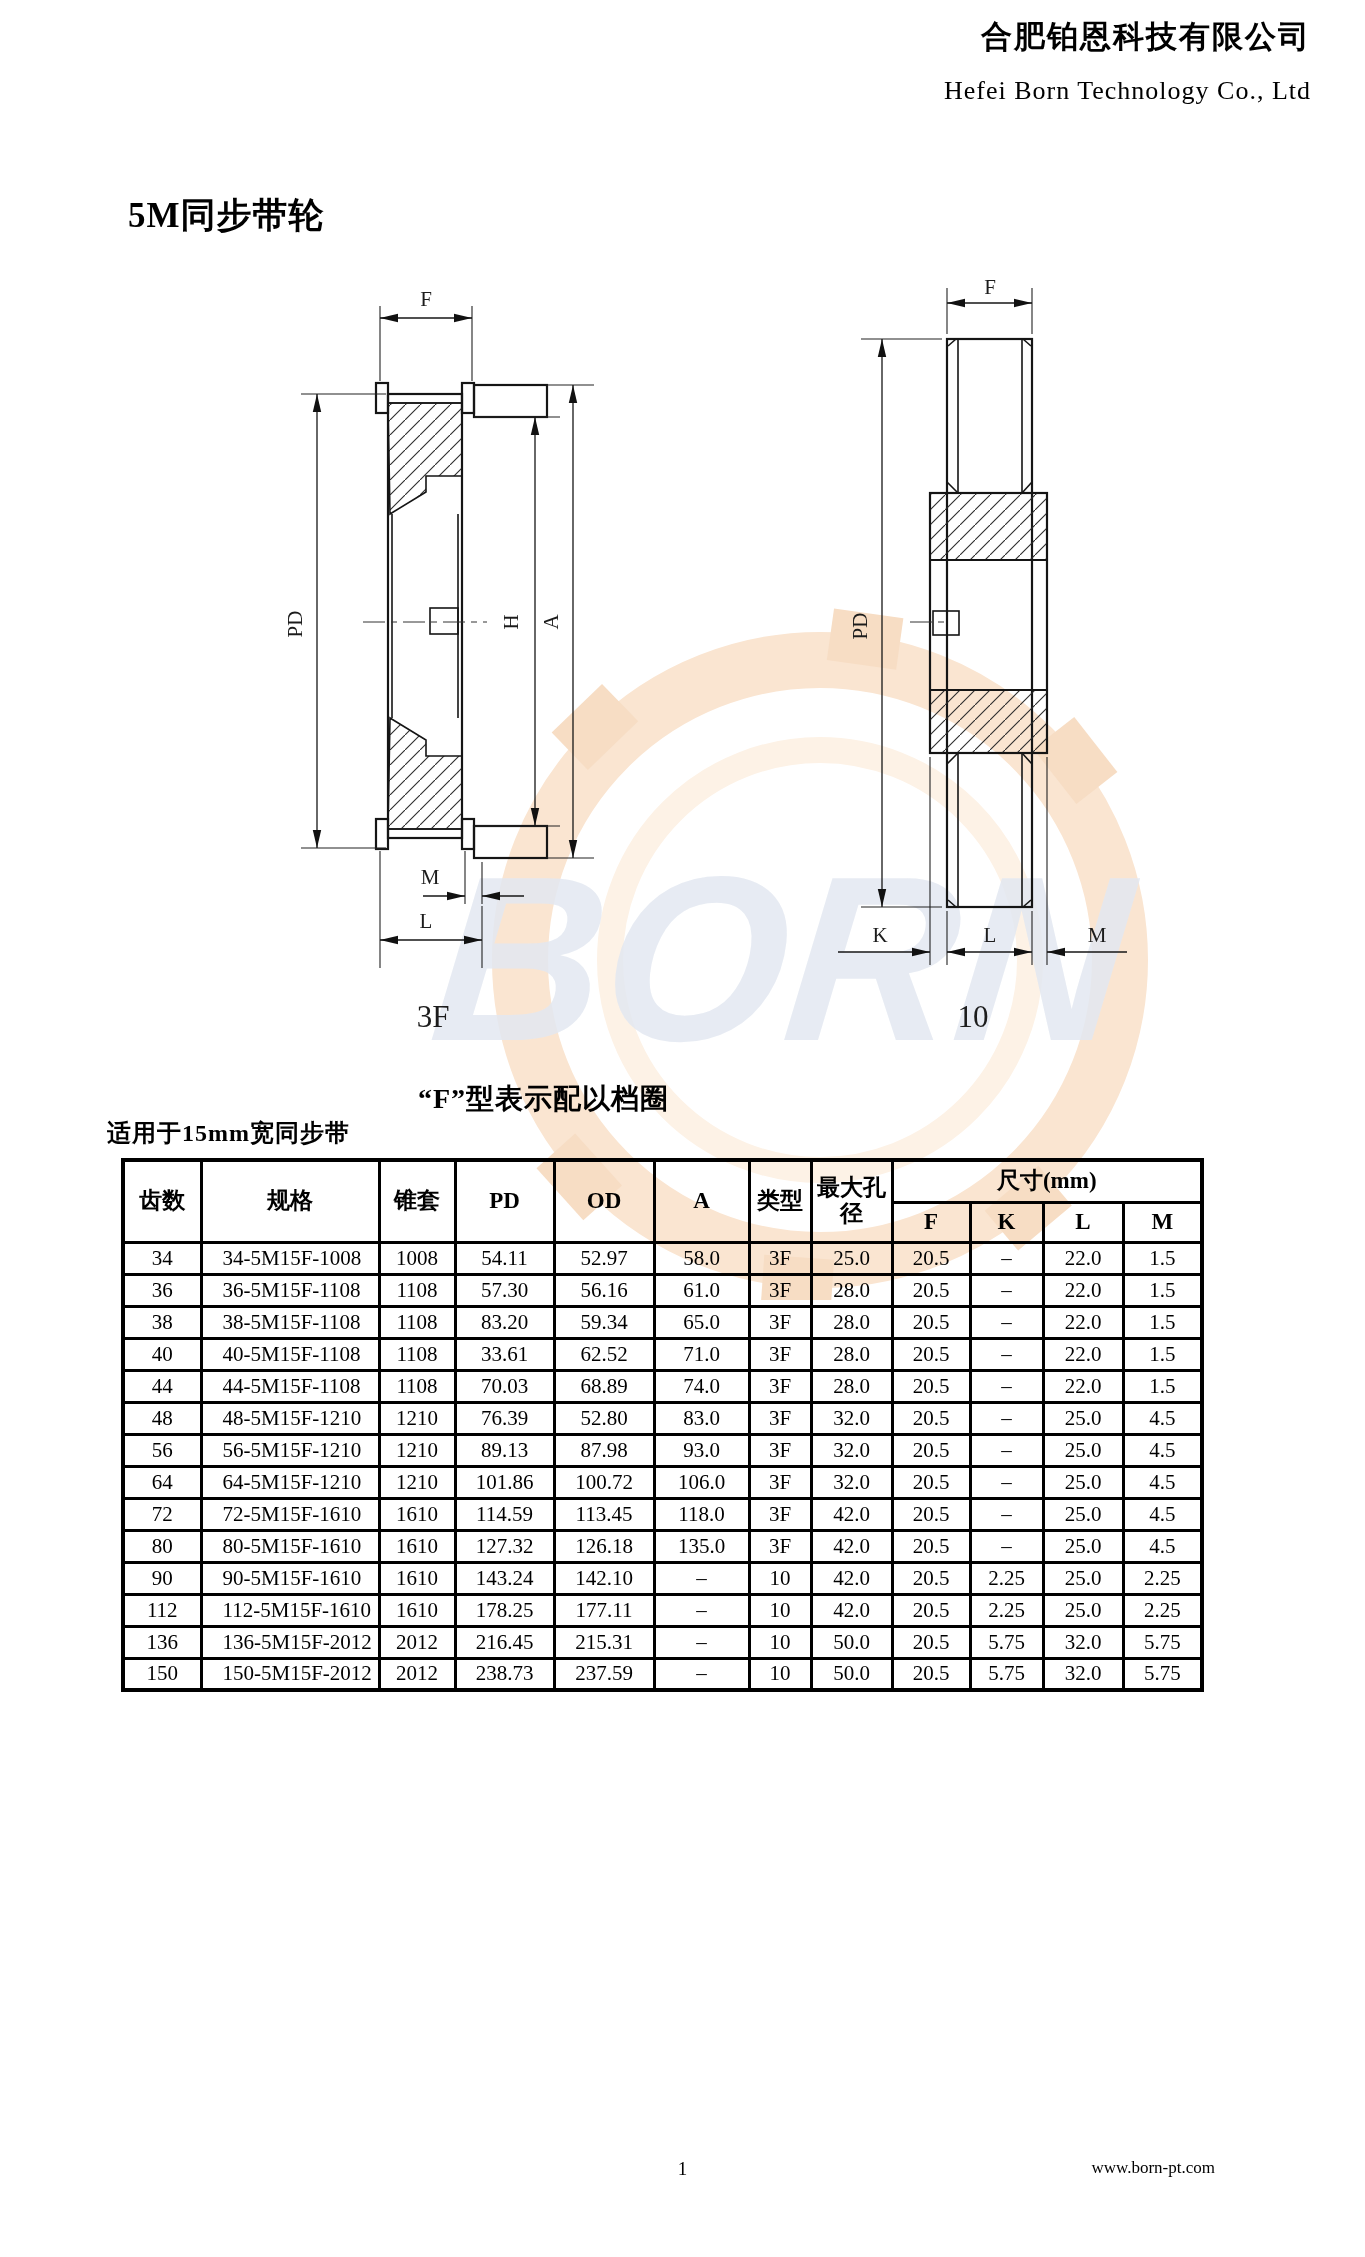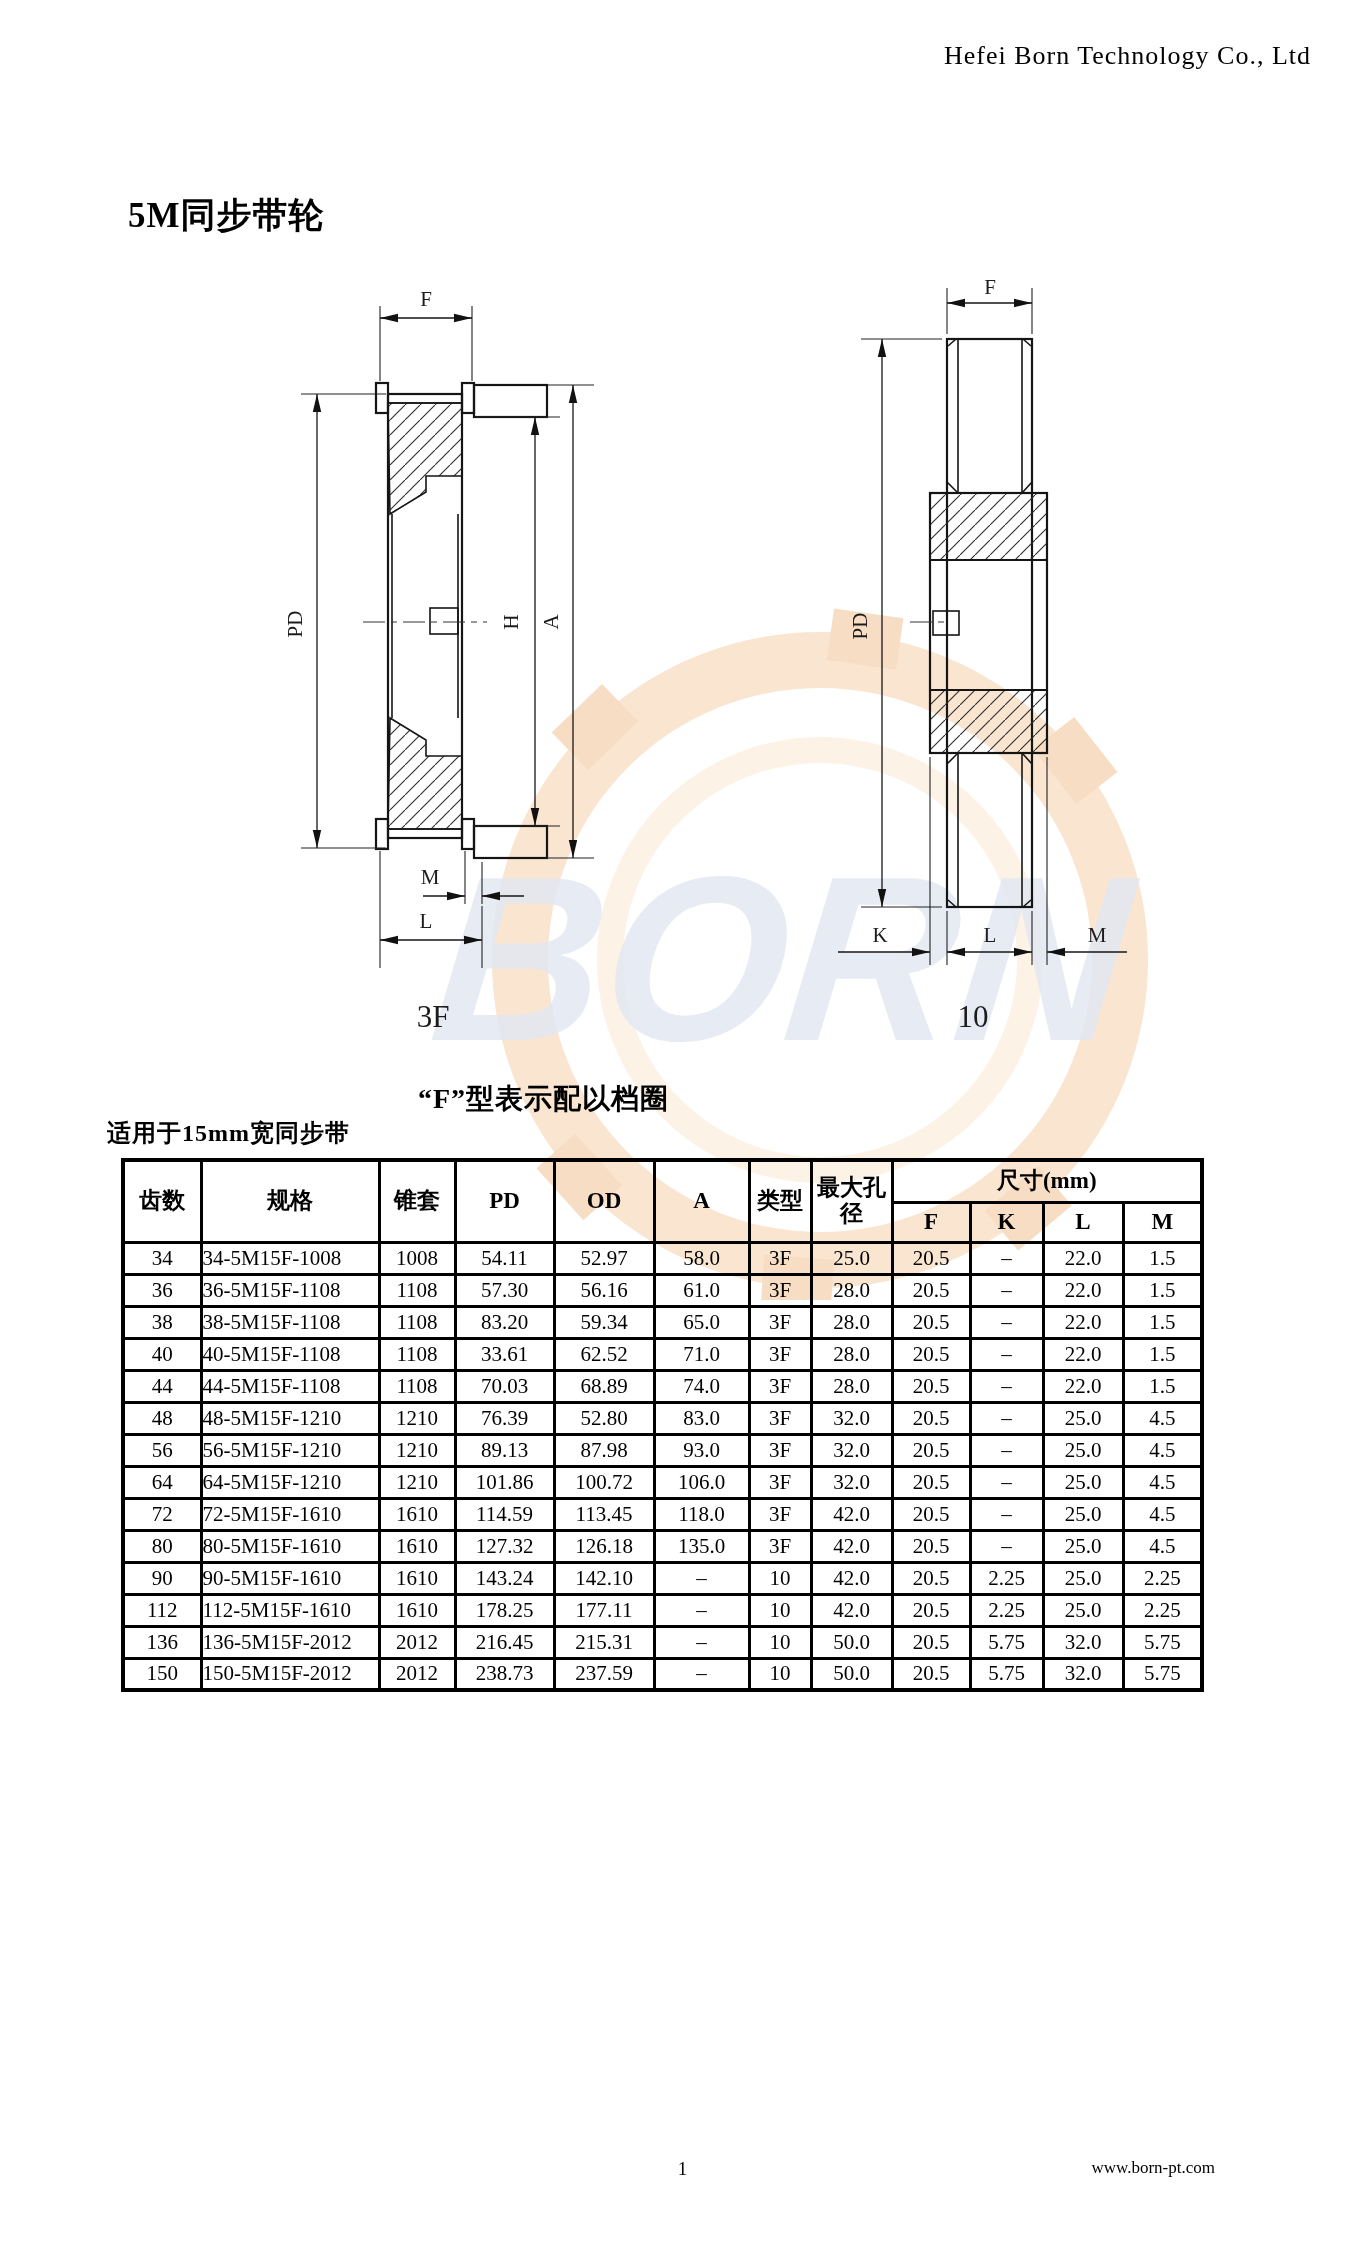"合肥铂恩科技有限公司" div.cn { html: none -> <div>合肥铂恩科技有限公司</div> }
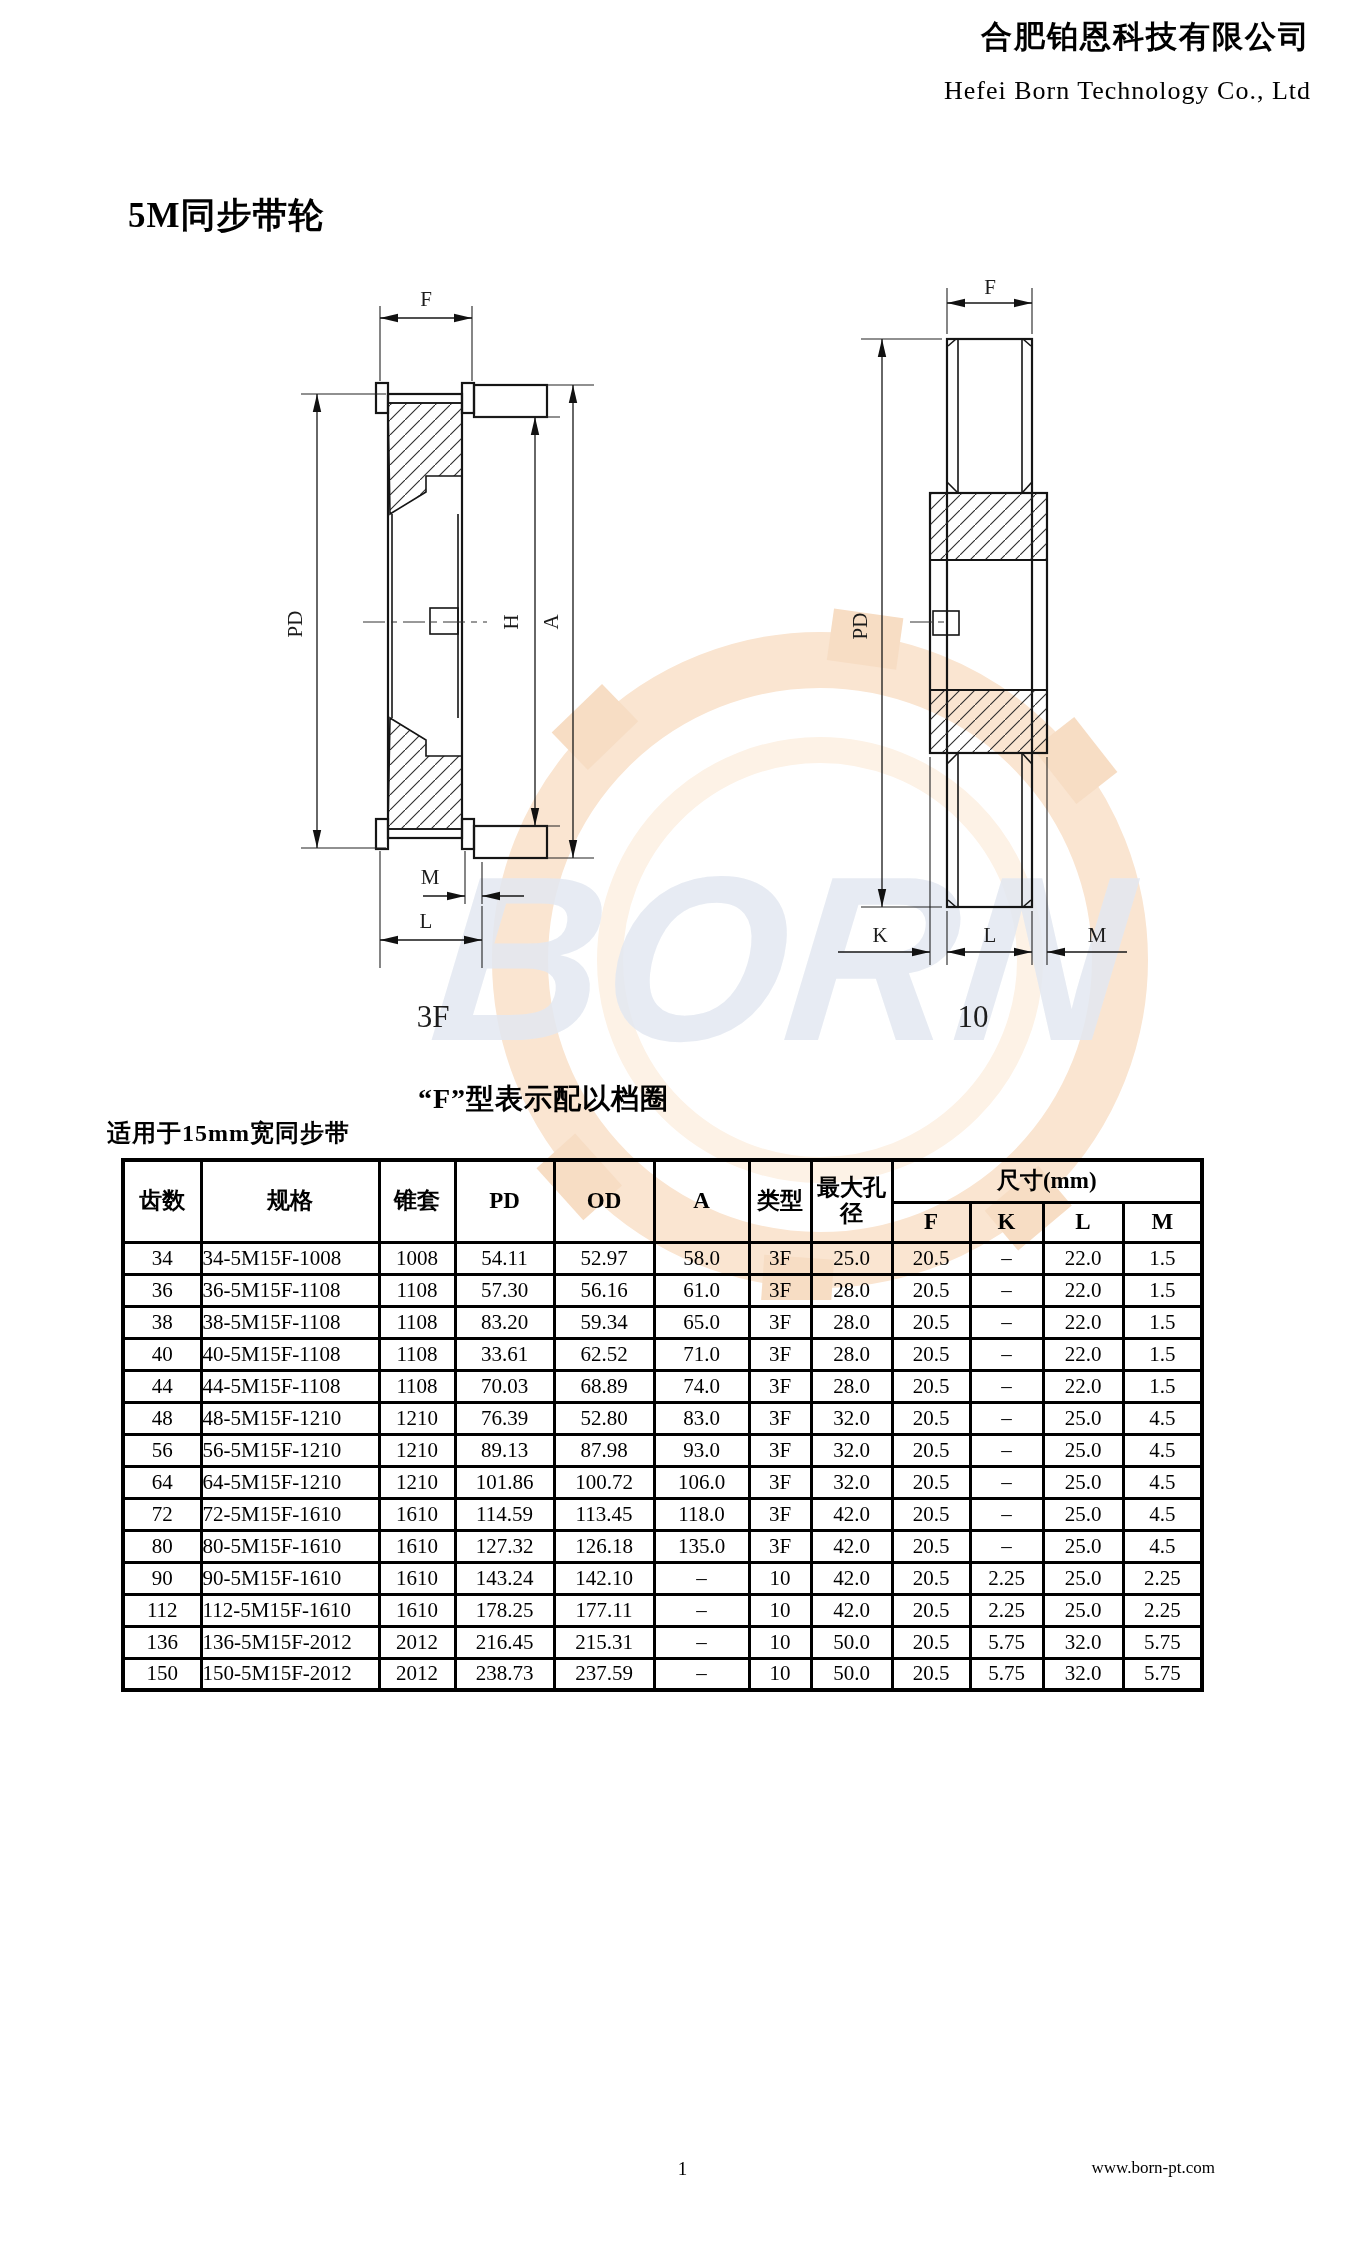"34-5M15F-1008" .spec-table td.spec { padding-left: 0 -> 20px }
